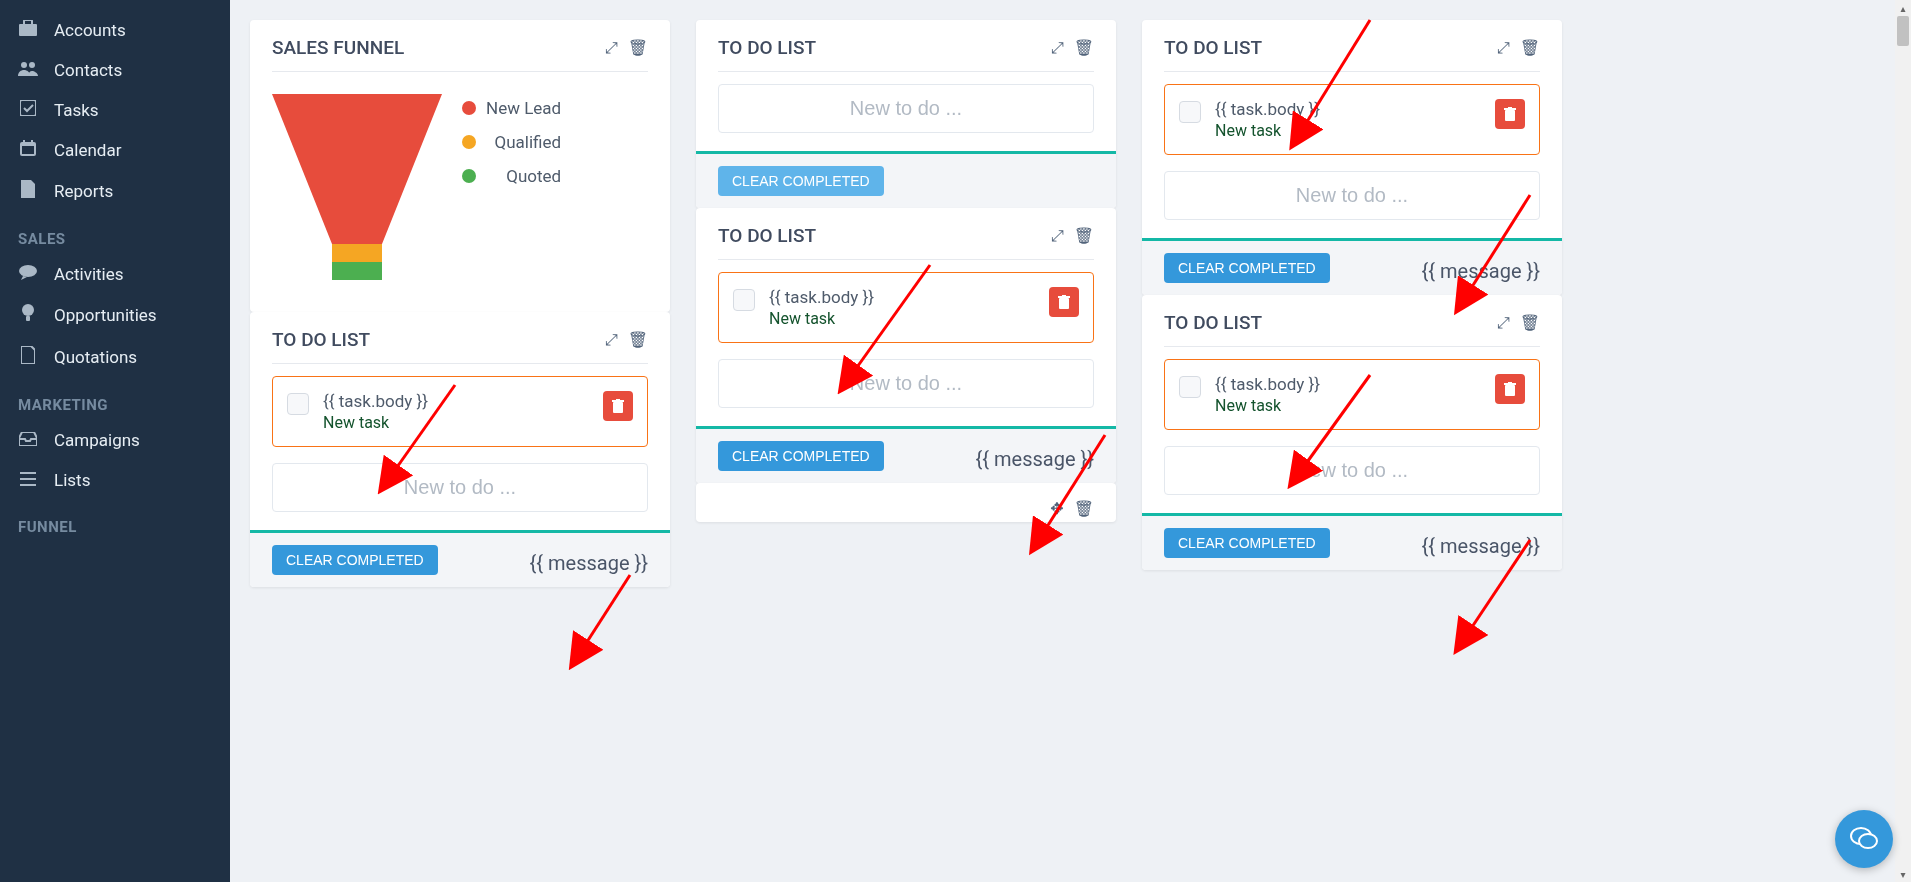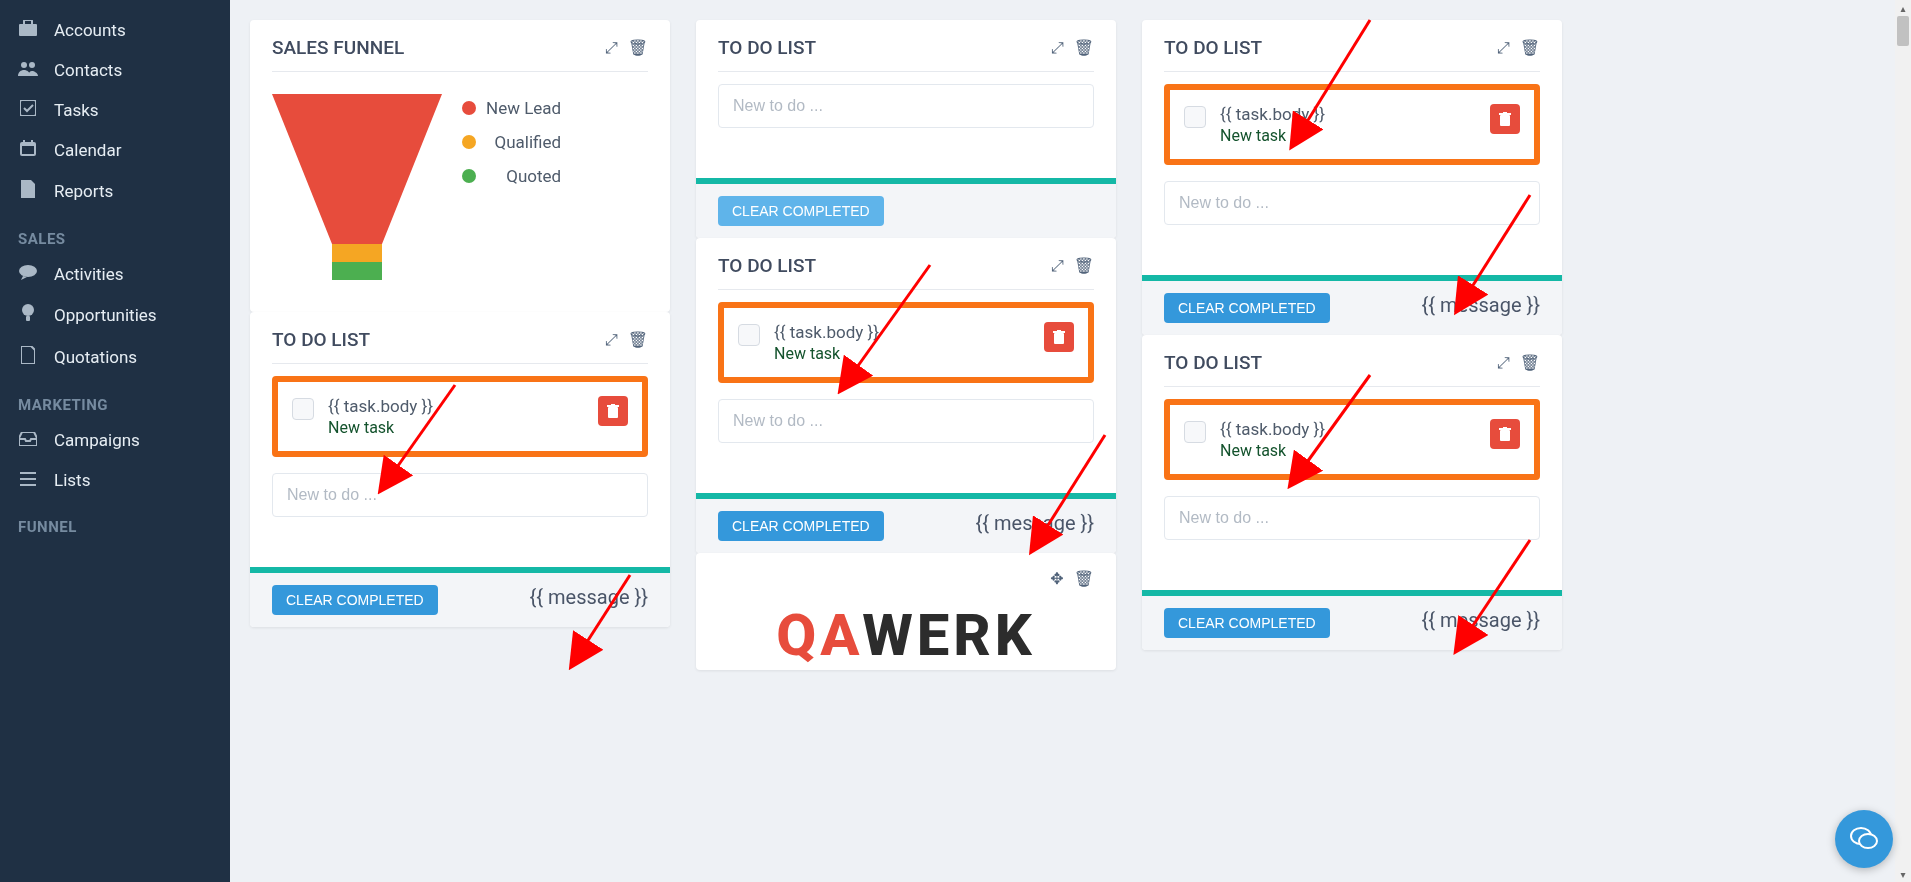"New to do ..." .input { font-size: 16px -> 20px; padding: 12px 14px -> 12px 22px; text-align: none -> center }
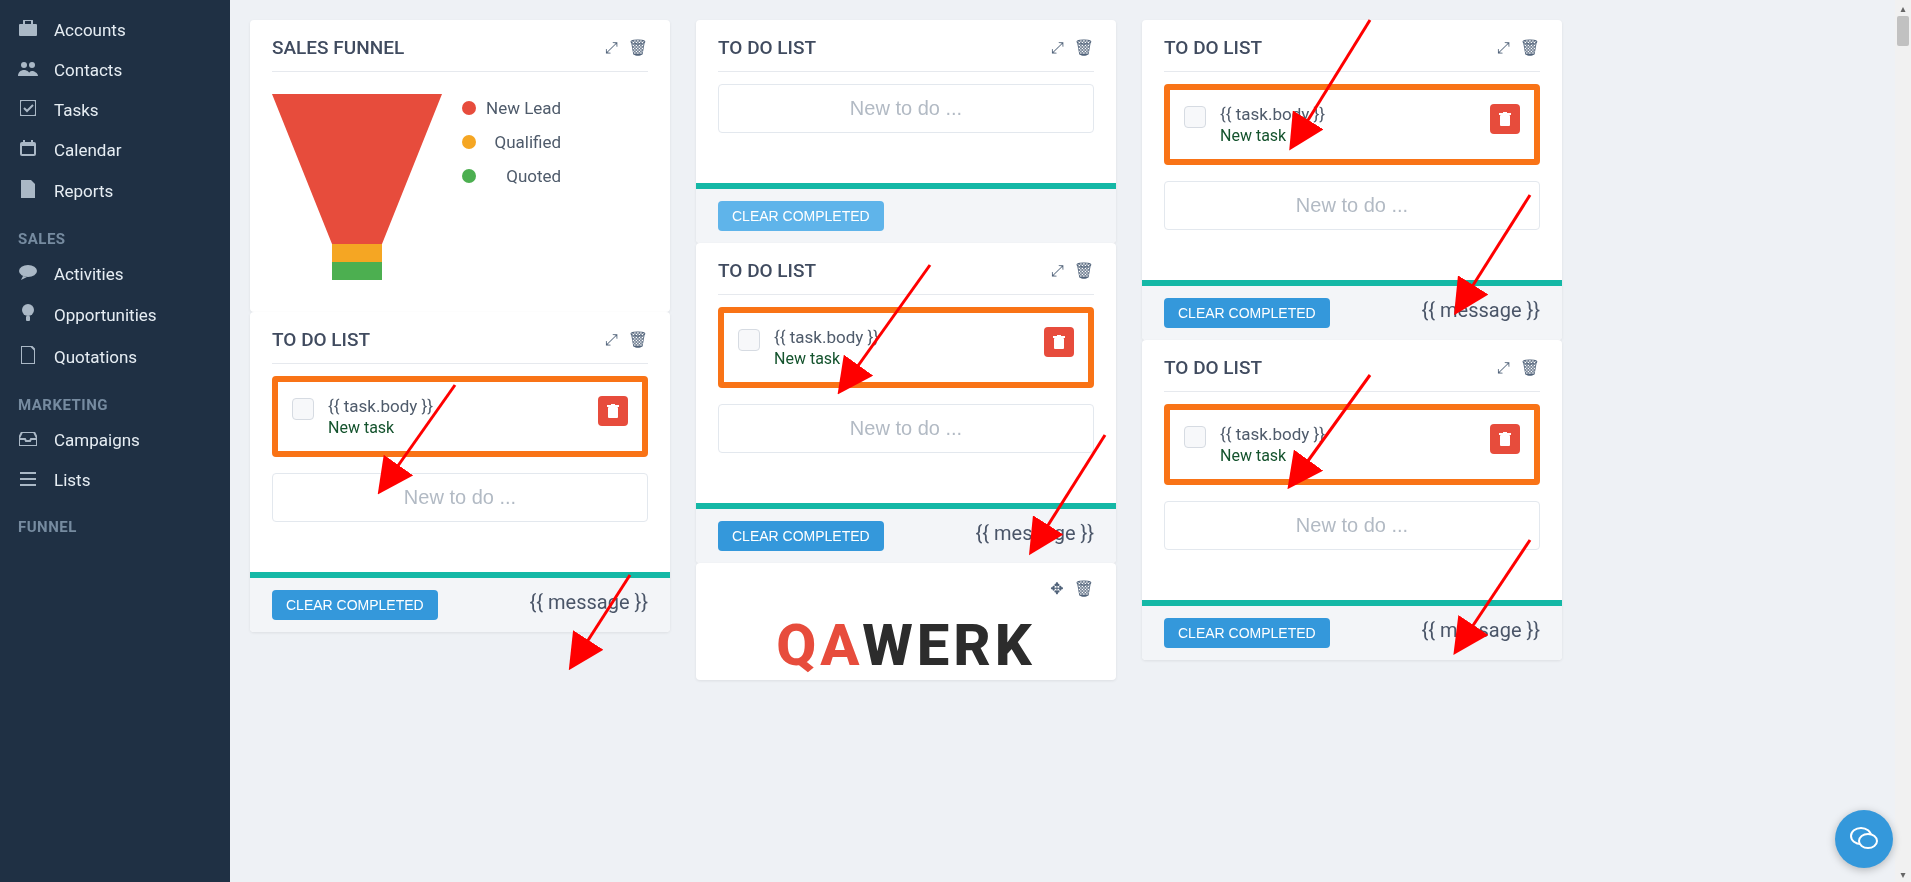"{{ task.body }}" .task-row { border: 6px solid #f97316 -> 1px solid #f97316 }
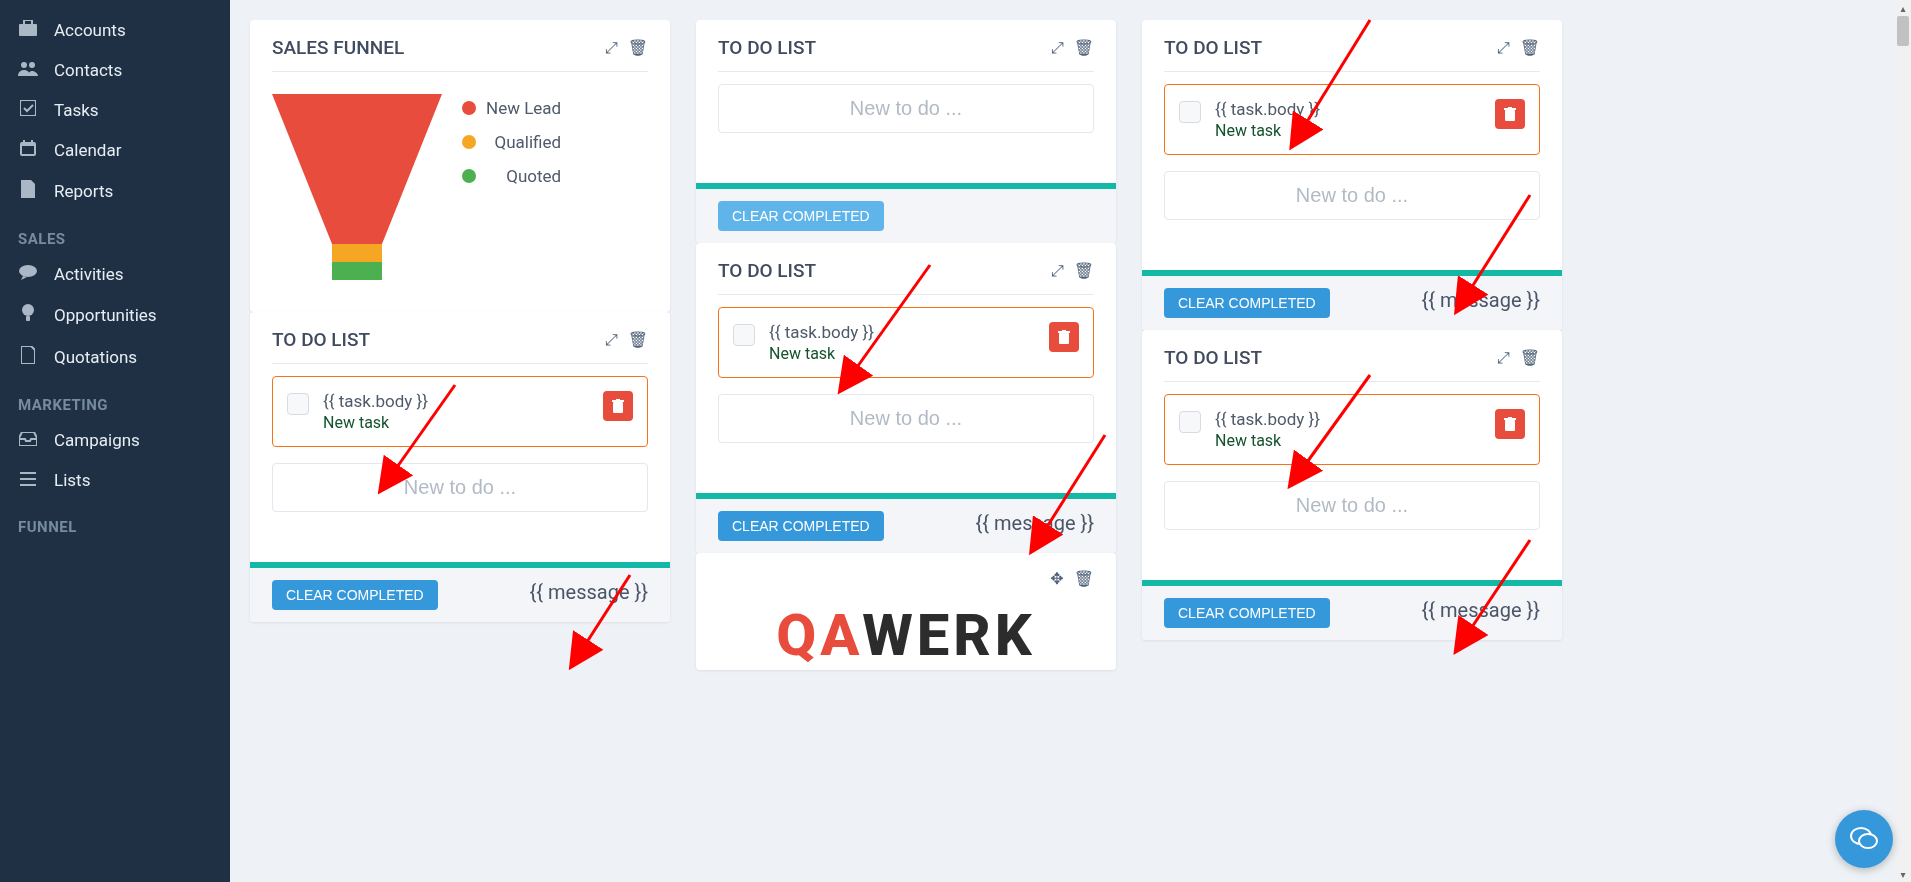"CLEAR COMPLETED" .card-foot { align-items: flex-start -> flex-end; border-top: 6px solid #14b8a6 -> 3px solid #14b8a6; margin-top: 32px -> none }
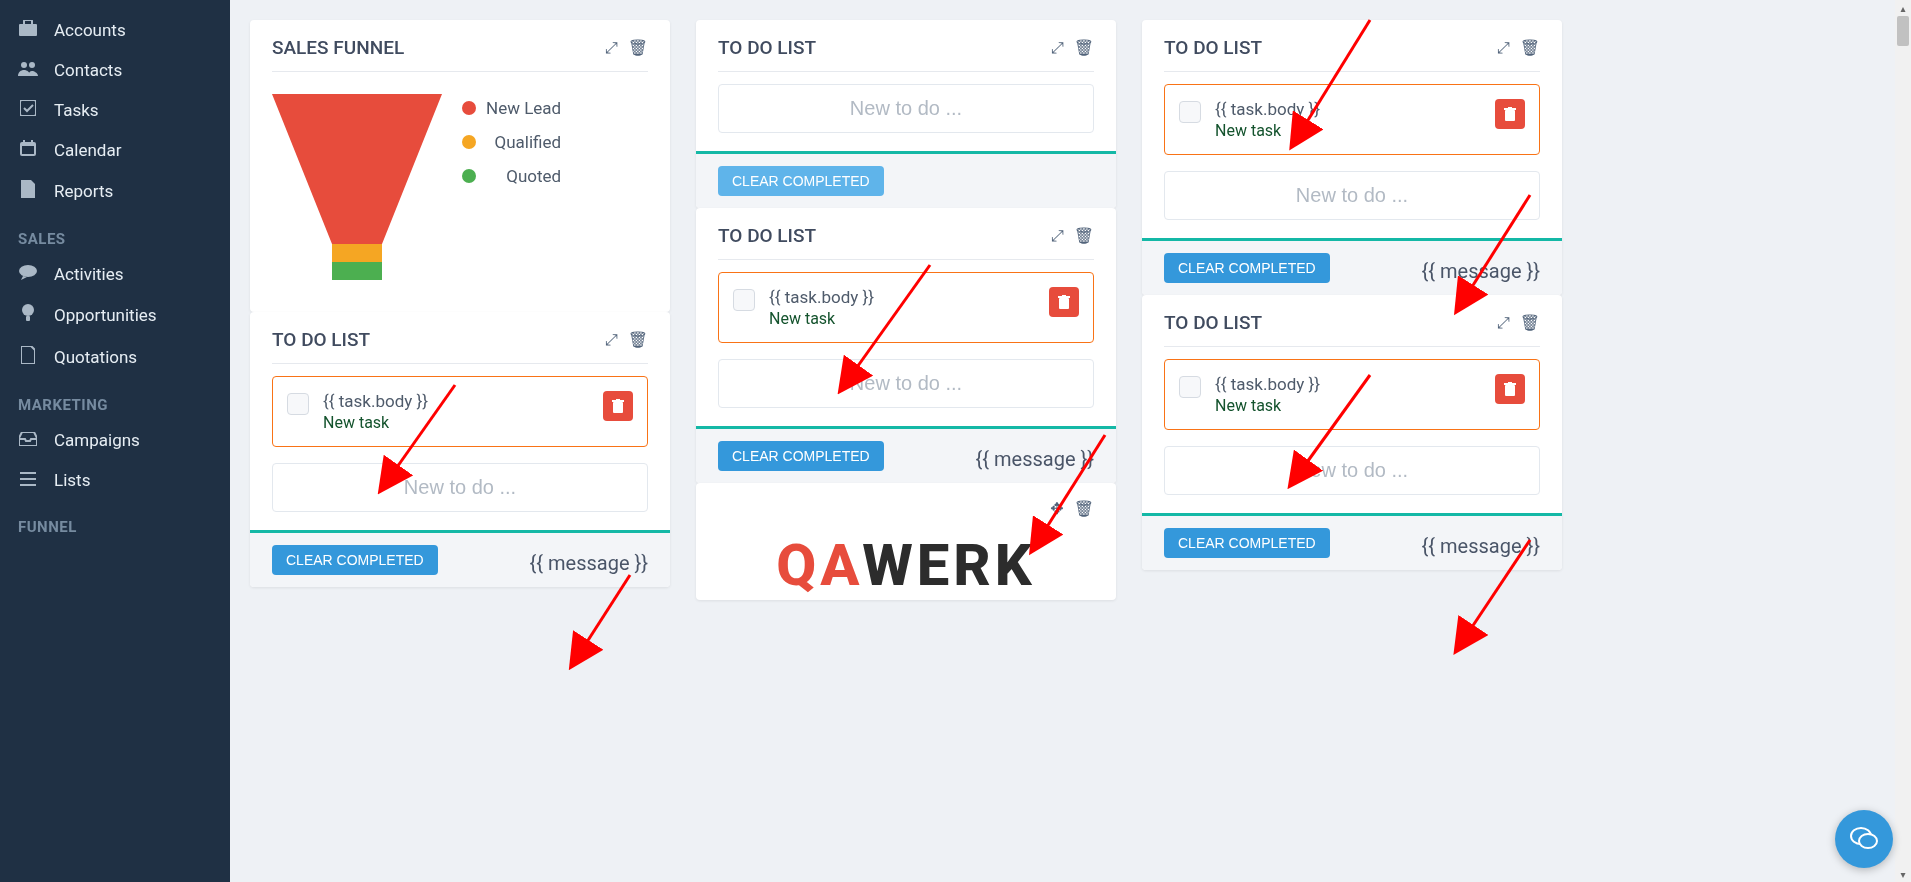"QAWERK" div.qa-logo { html: <div> <span>QA</span><span>WERK</span> </div> -> none }
